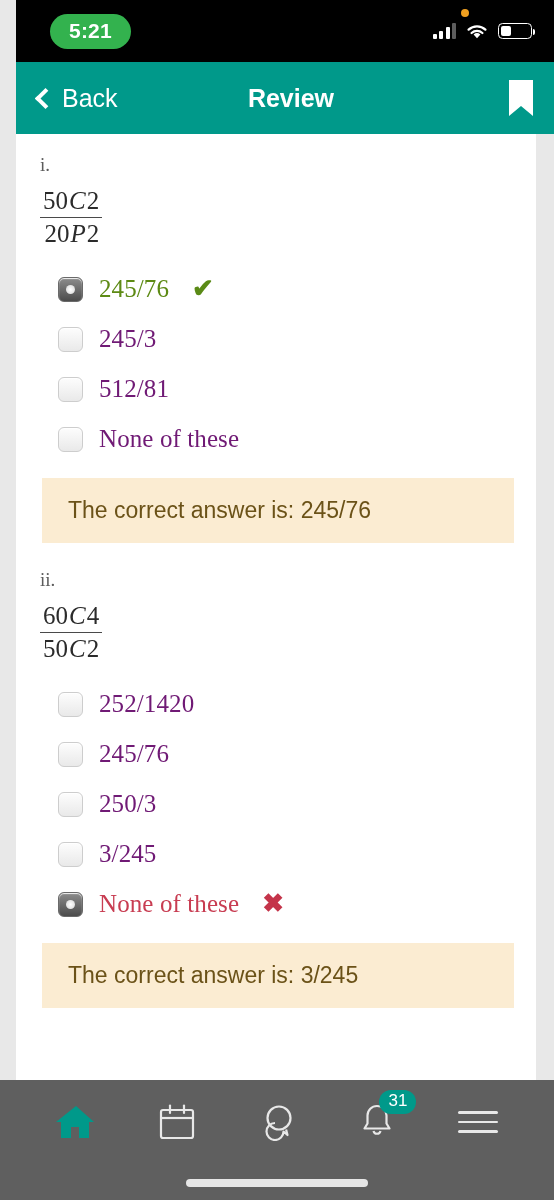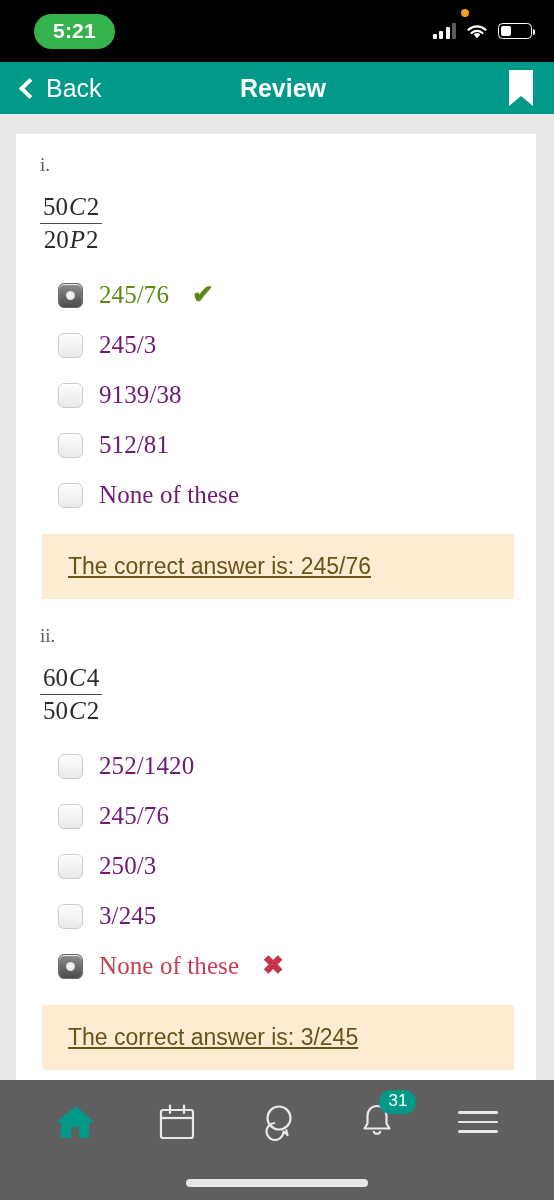"5:21" .phone { padding-left: none -> 16px }
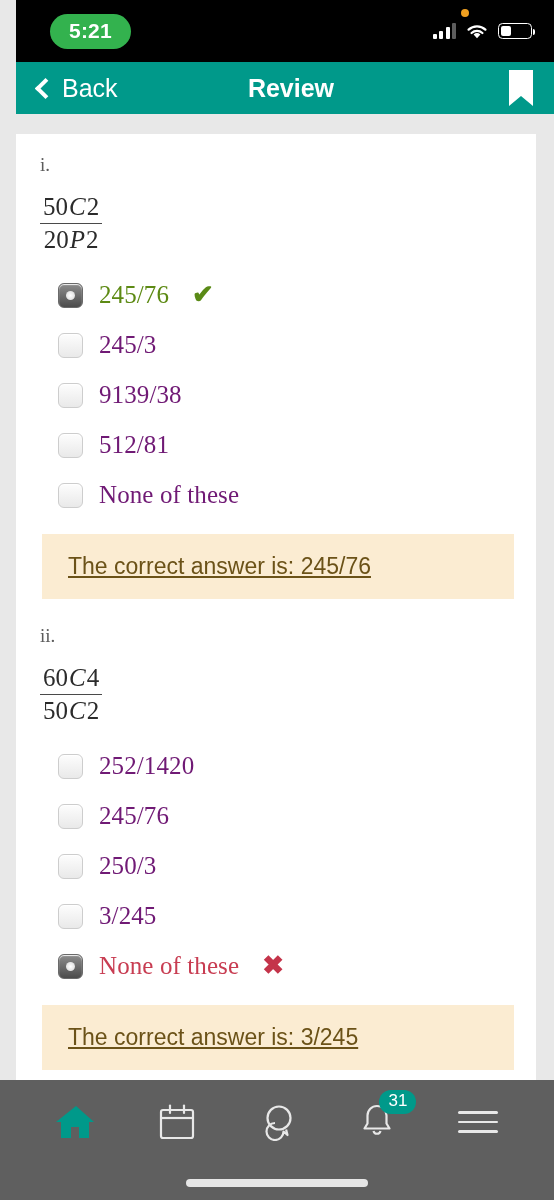"Back" .navbar { height: 52px -> 72px }
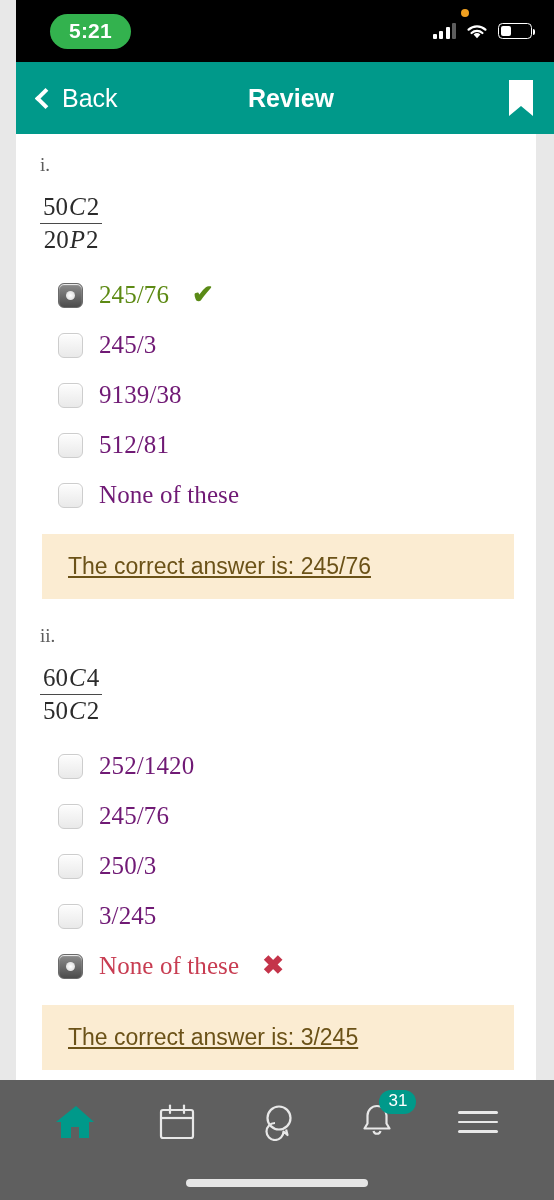"50C2" .frac { margin: 17px 0 0 2px -> 11px 0 0 2px; text-align: center -> right }
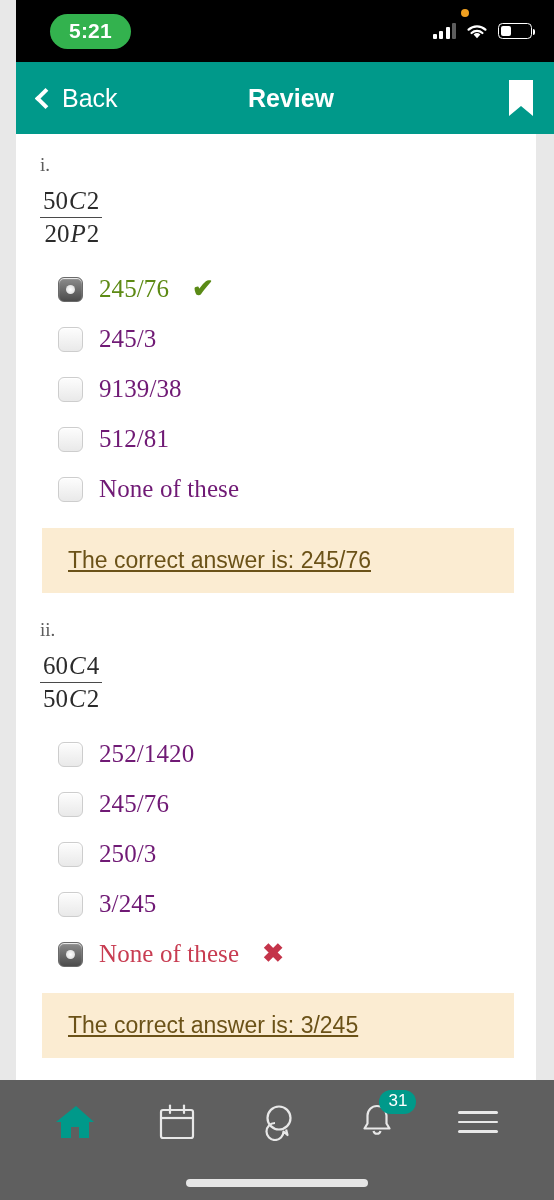"9139/38" div.option { html: <div> <span></span> <span>9139/38</span> </div> -> none }
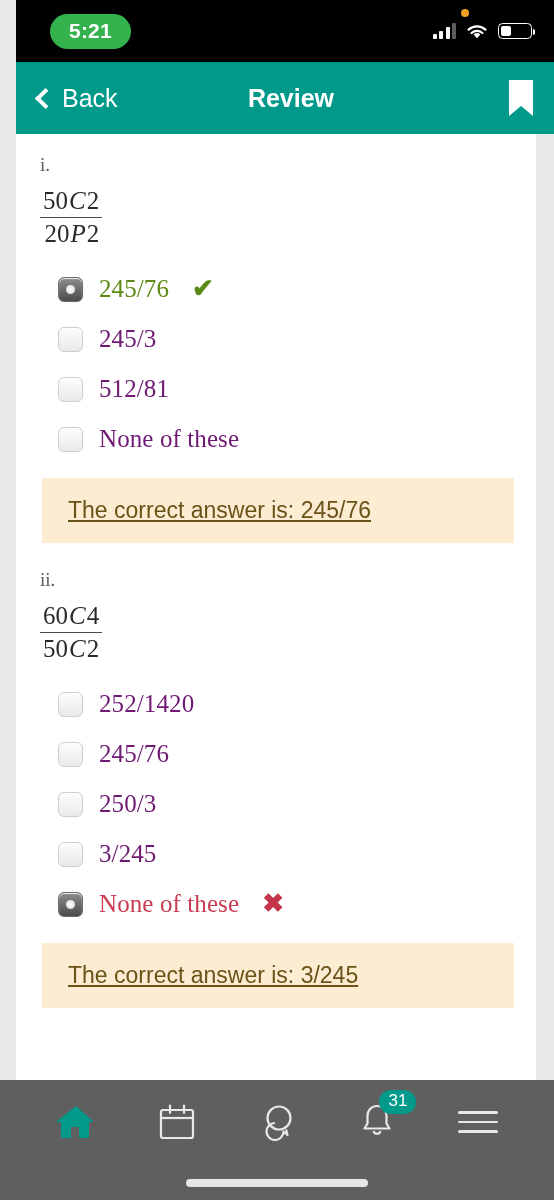"The correct answer is: 245/76" .answer-banner { text-decoration: underline -> none }
